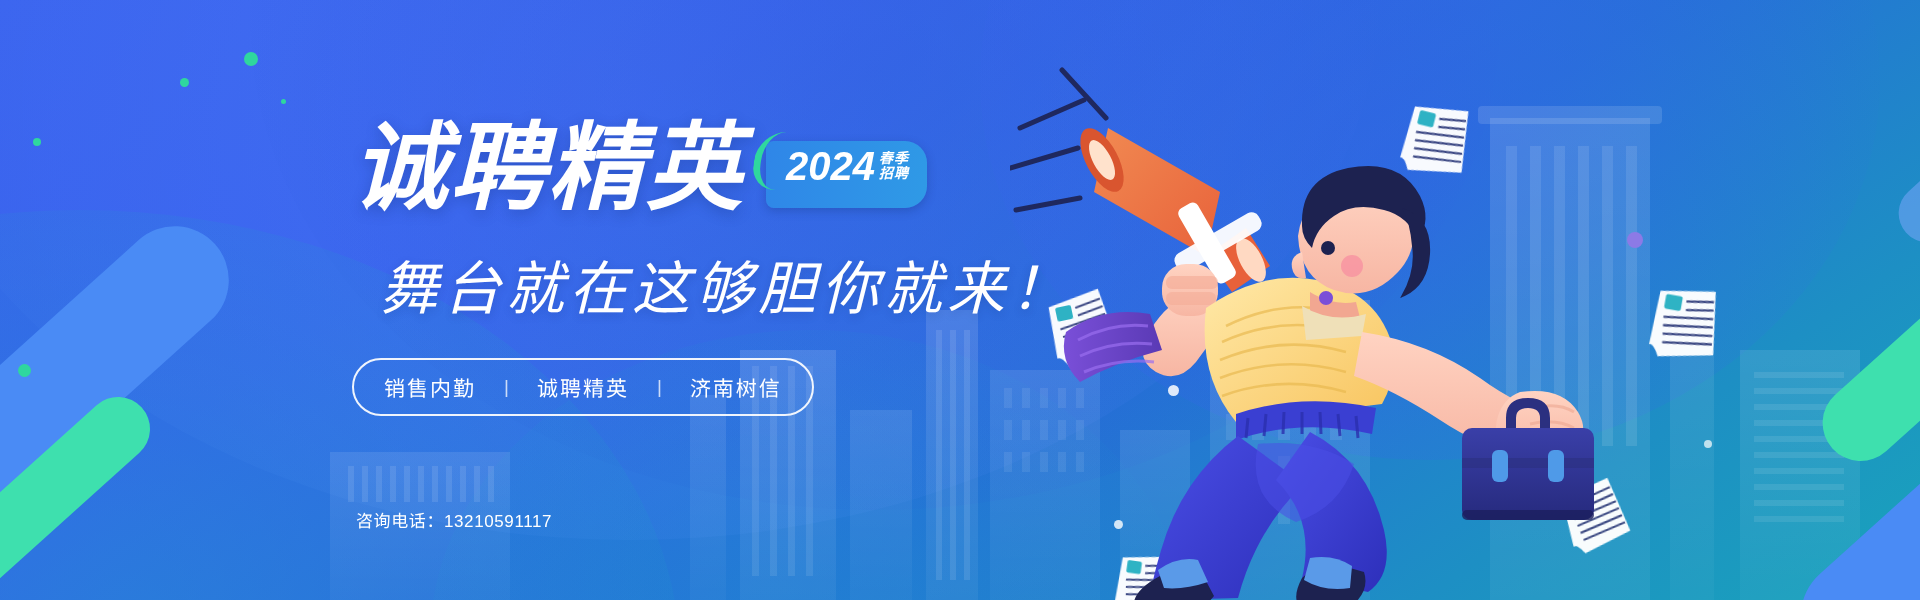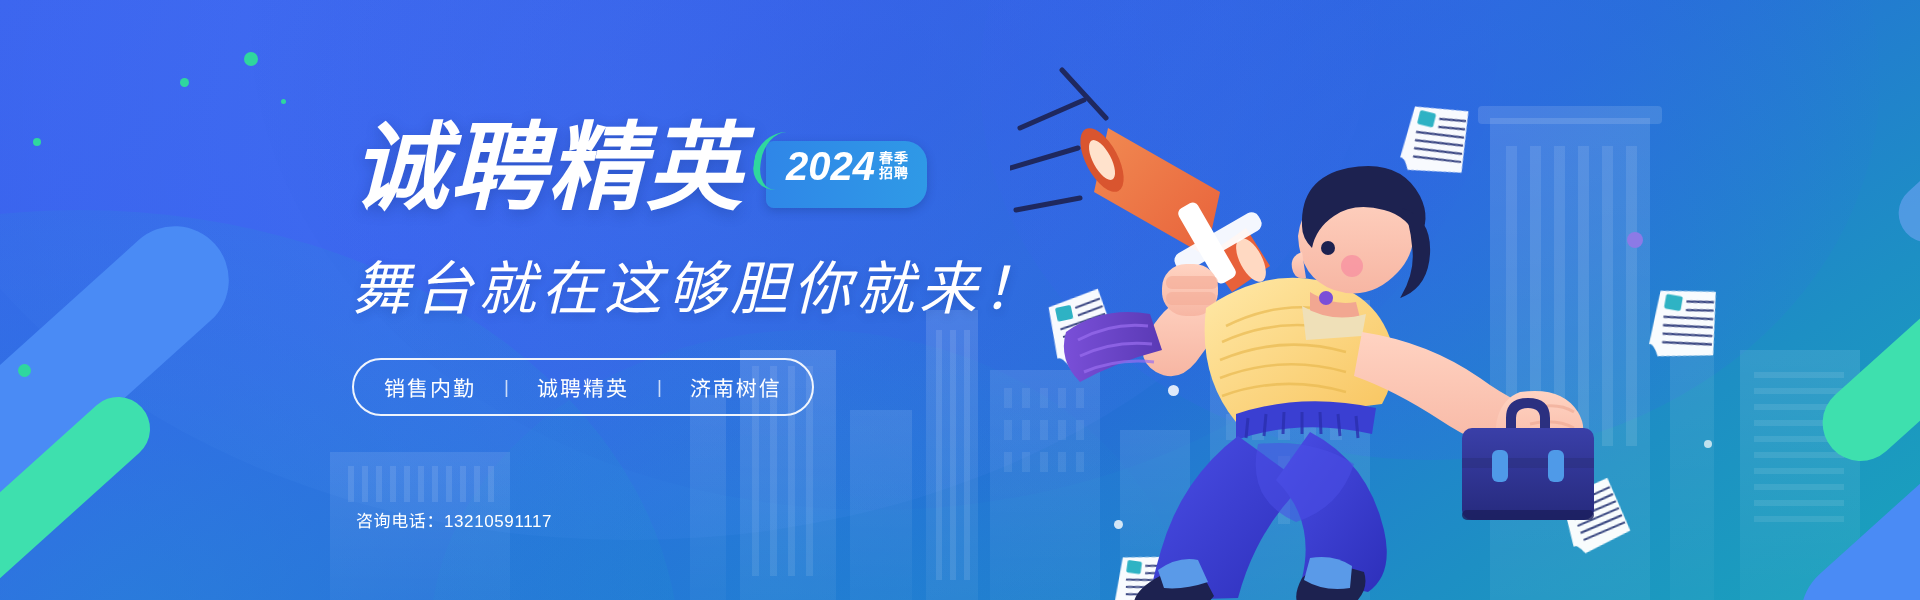"春季" .badge-sub { font-style: none -> italic }
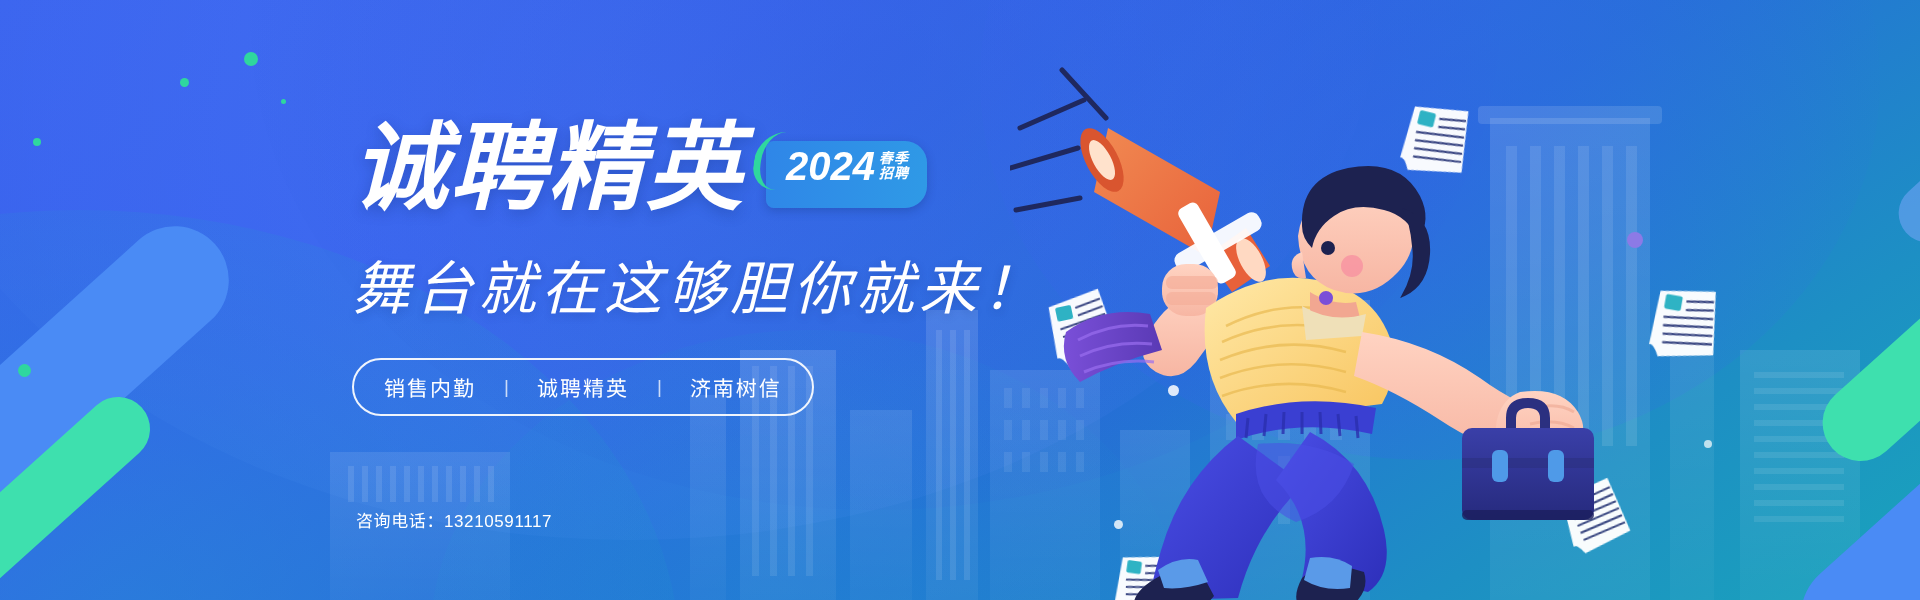"舞台就在这够胆你就来！" .subhead { margin-left: none -> 28px }
